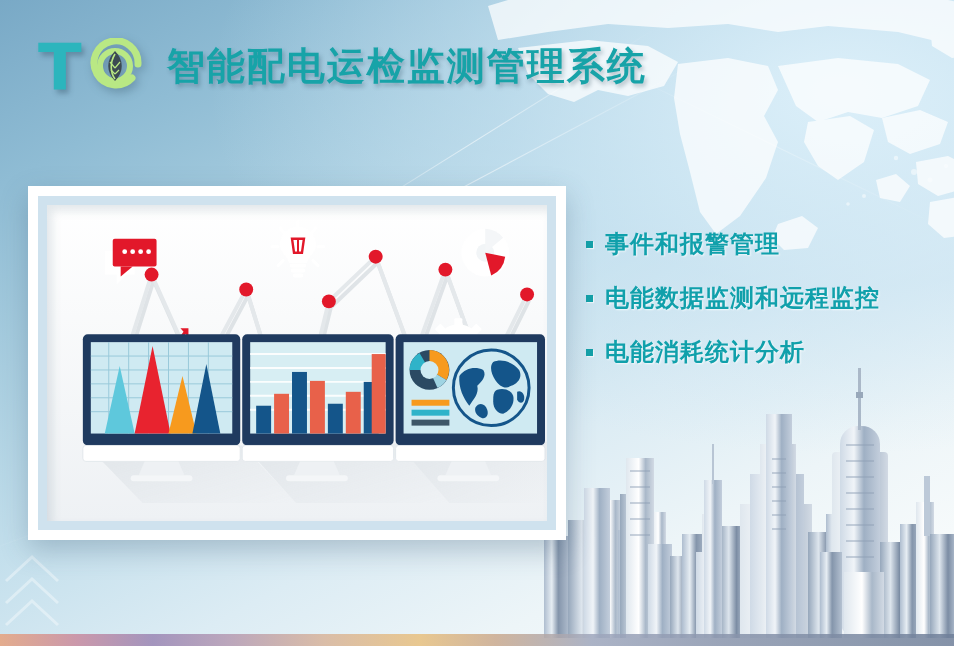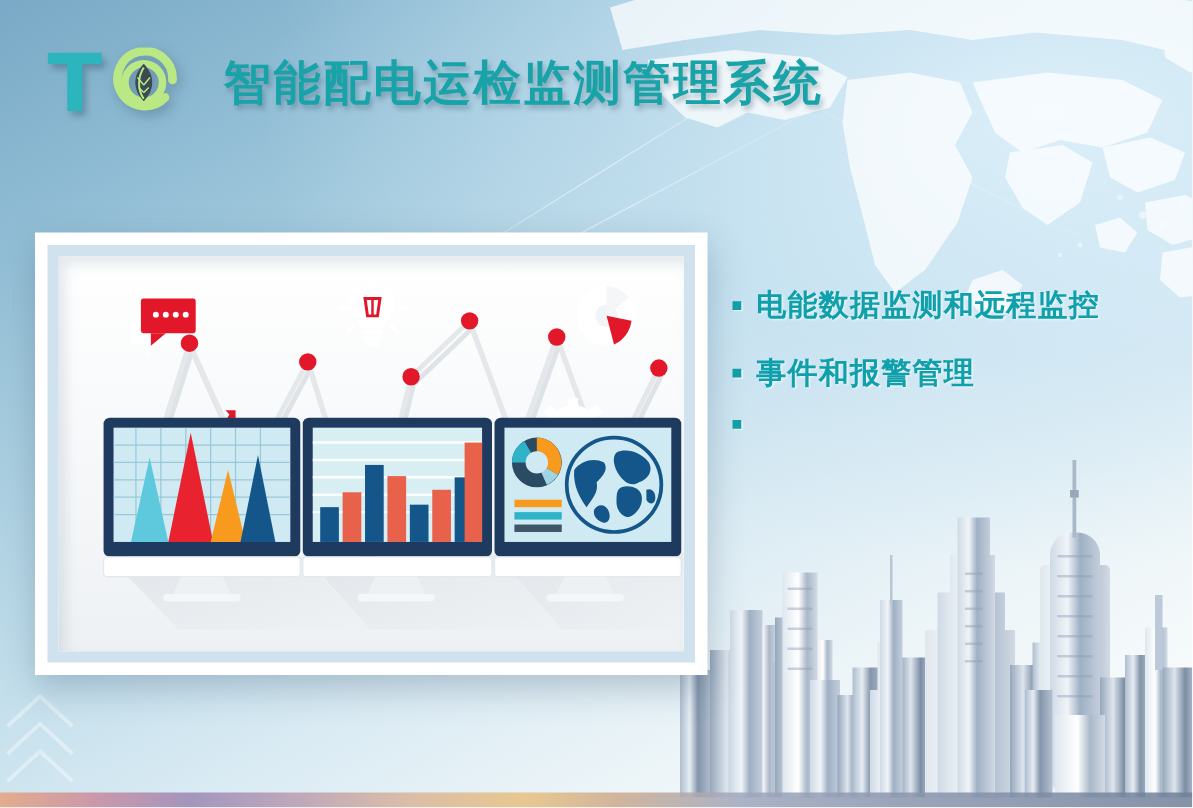"智能配电运检监测管理系统" .cn-title { margin-left: 18px -> 6px }
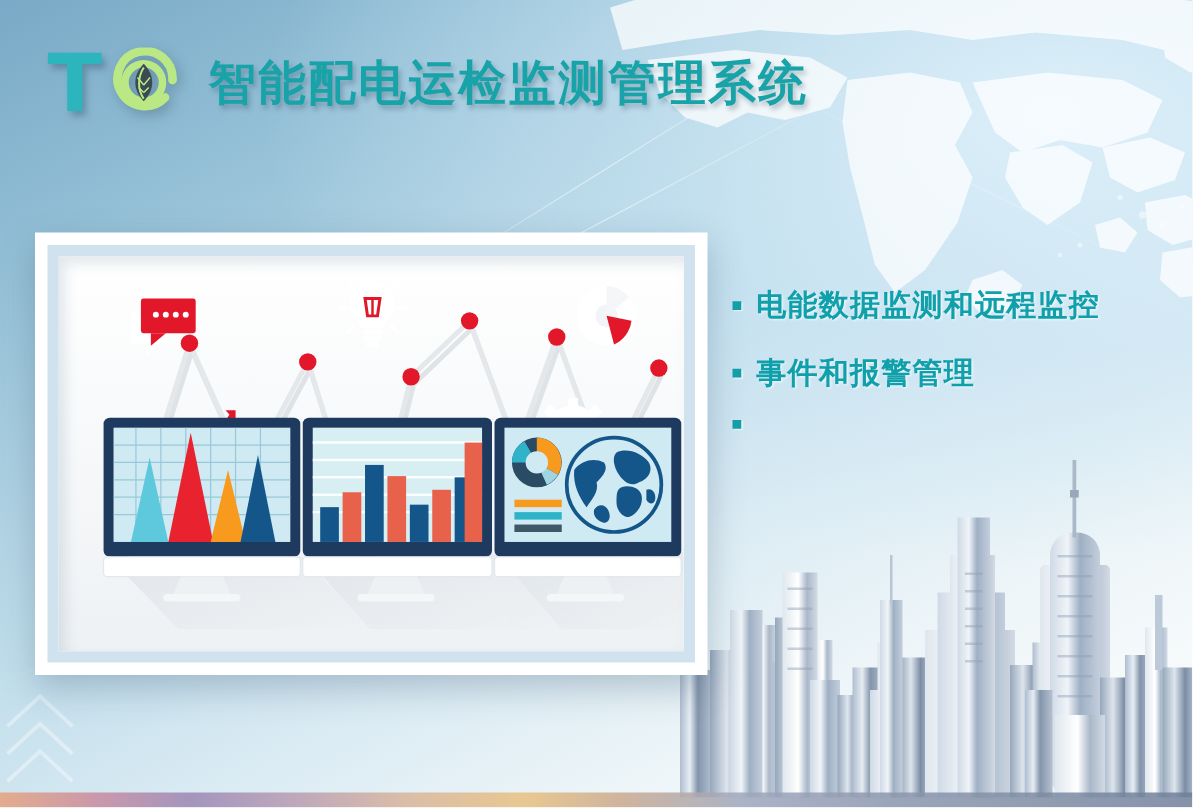"电能数据监测和远程监控" div.feat { order: before "事件和报警管理" -> after "事件和报警管理" }
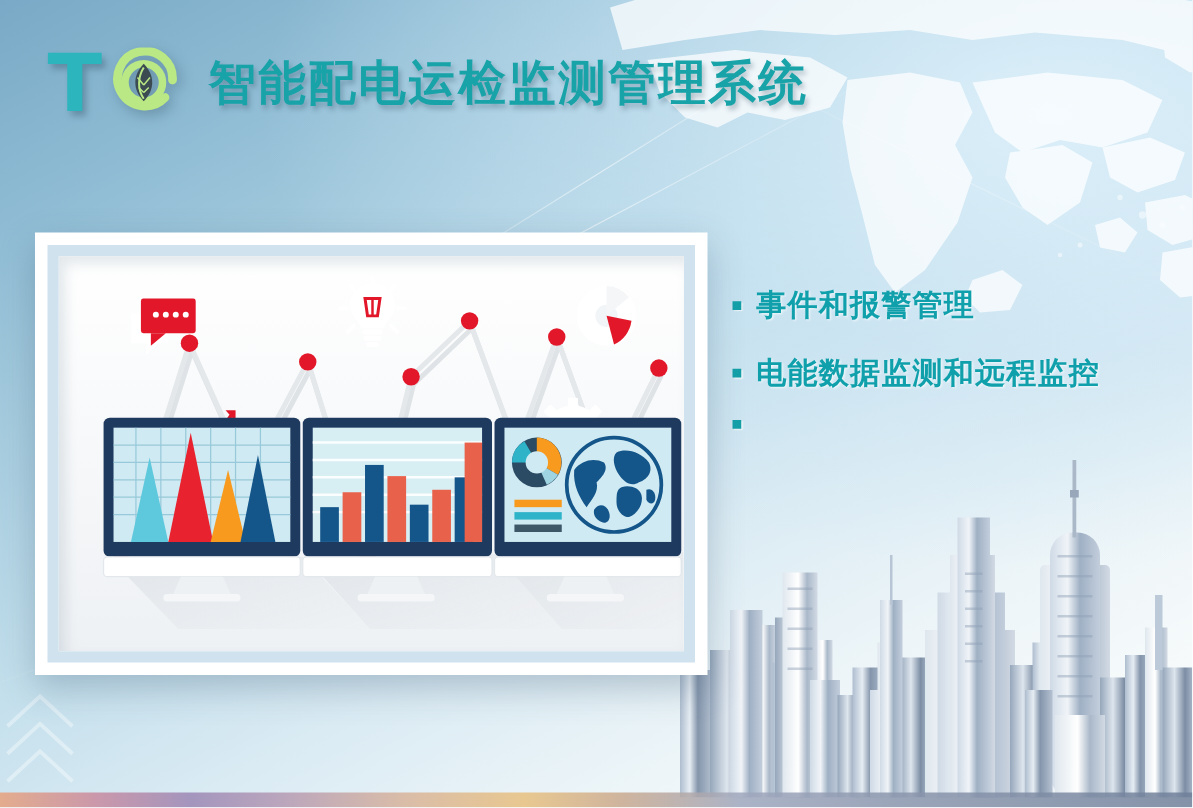"电能消耗统计分析" span.txt { html: none -> <span>电能消耗统计分析</span> }
